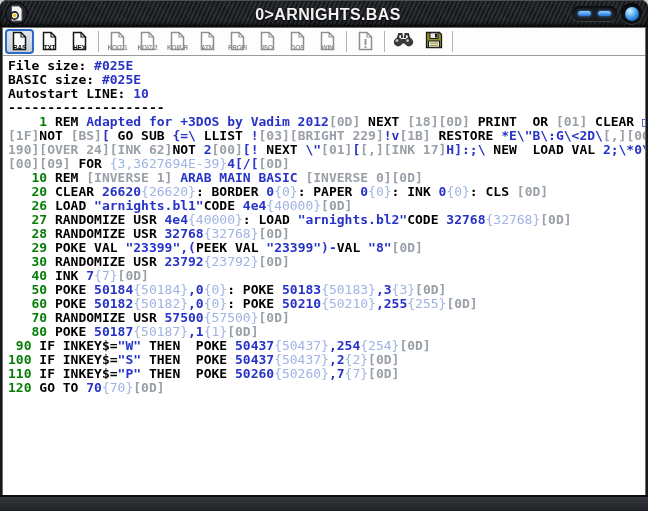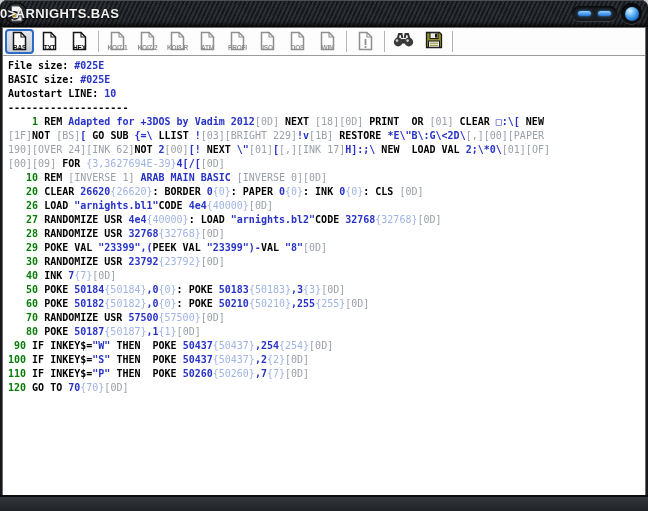"0>ARNIGHTS.BAS" .title { font-size: 13px -> 16px; padding-left: none -> 8px; text-align: none -> center }
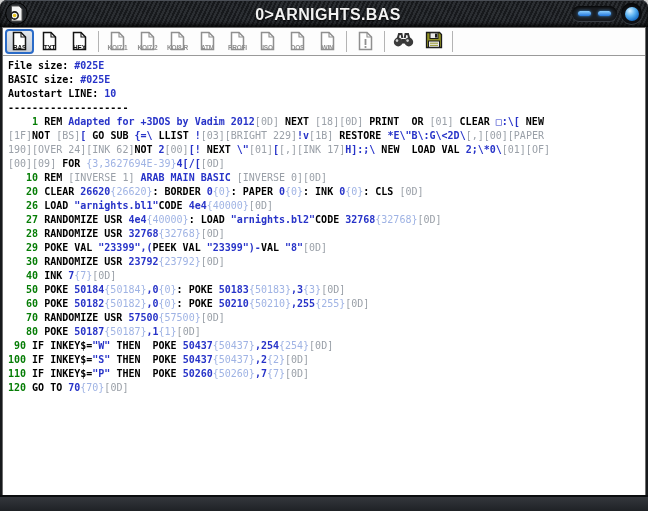"File size: #025E" .listing { font-size: 10px -> 13px }
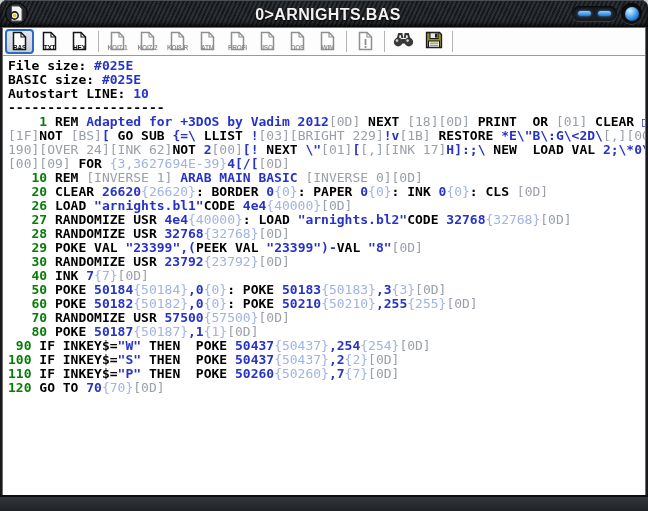"[0D]" .c-tok { font-weight: normal -> bold }
